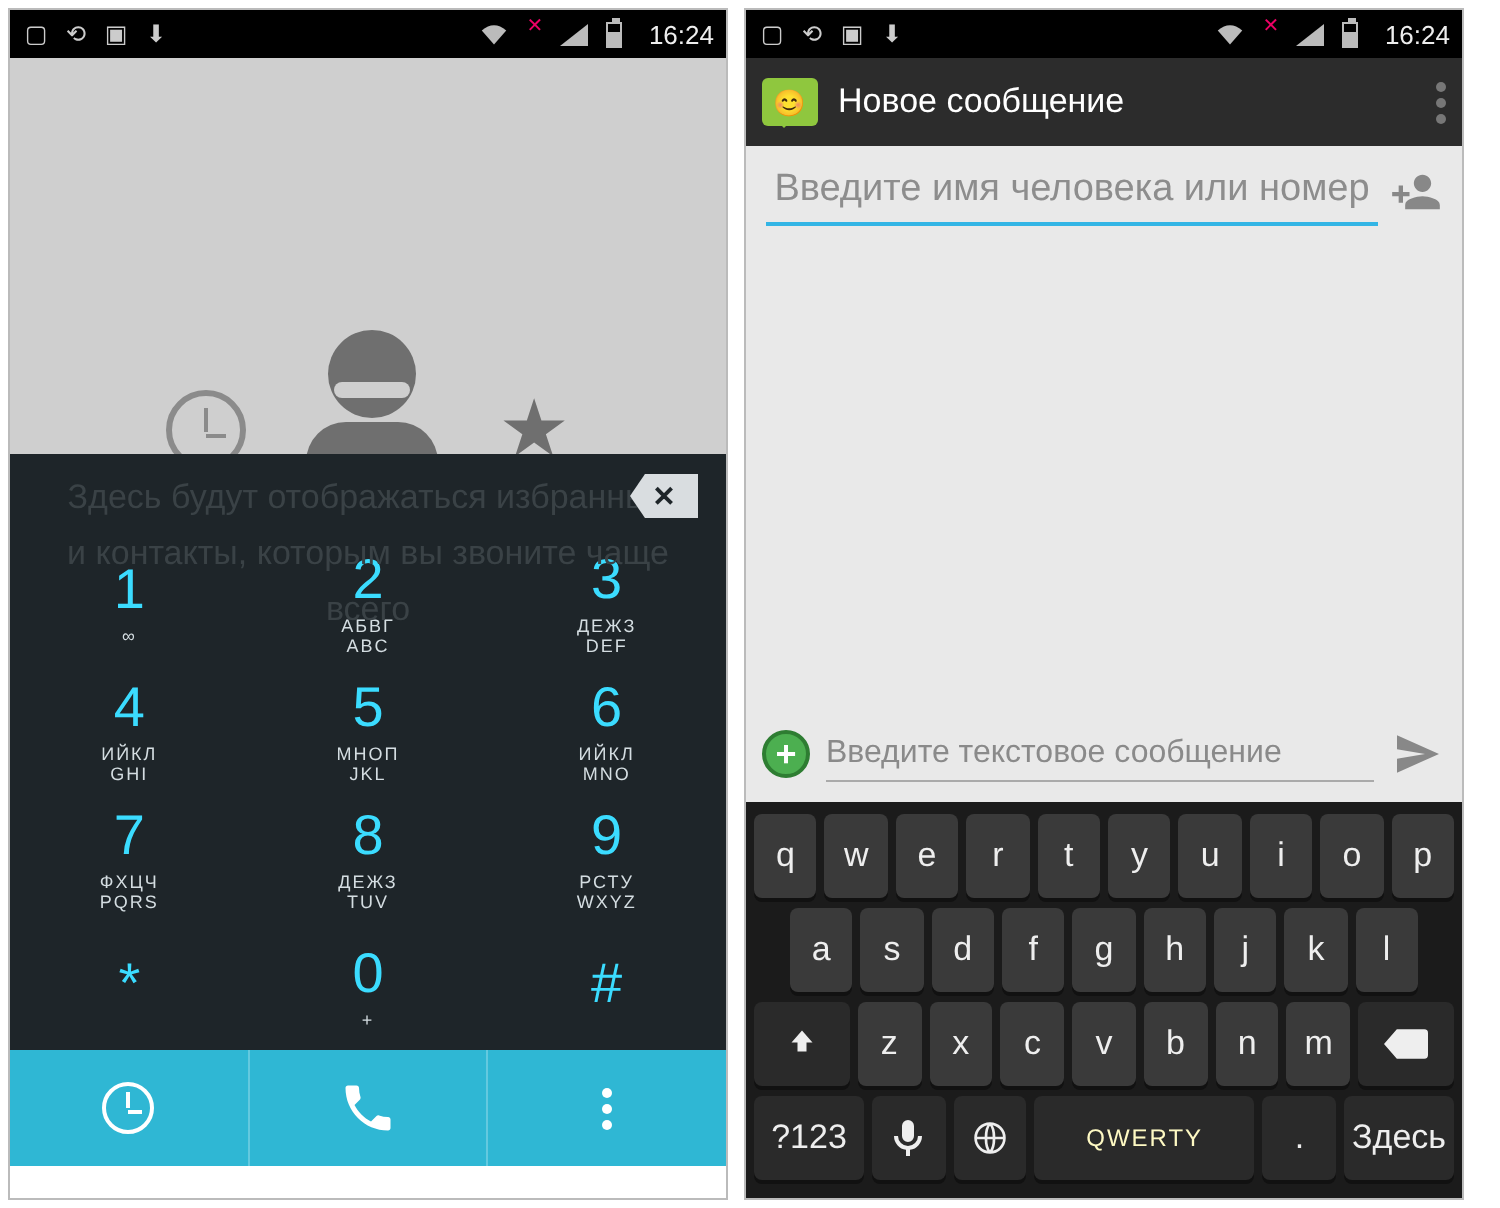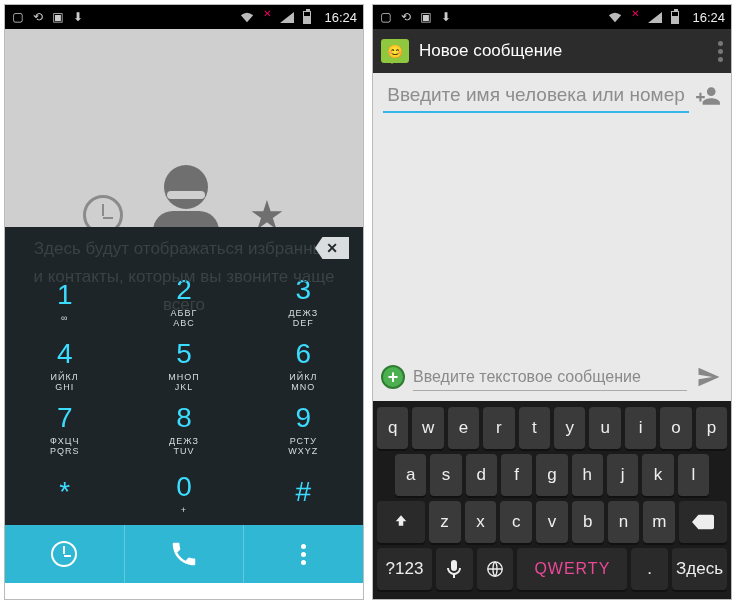"QWERTY" .kkey.space { color: #ec4899 -> #fef9c3; font-size: 16px -> 12px }
